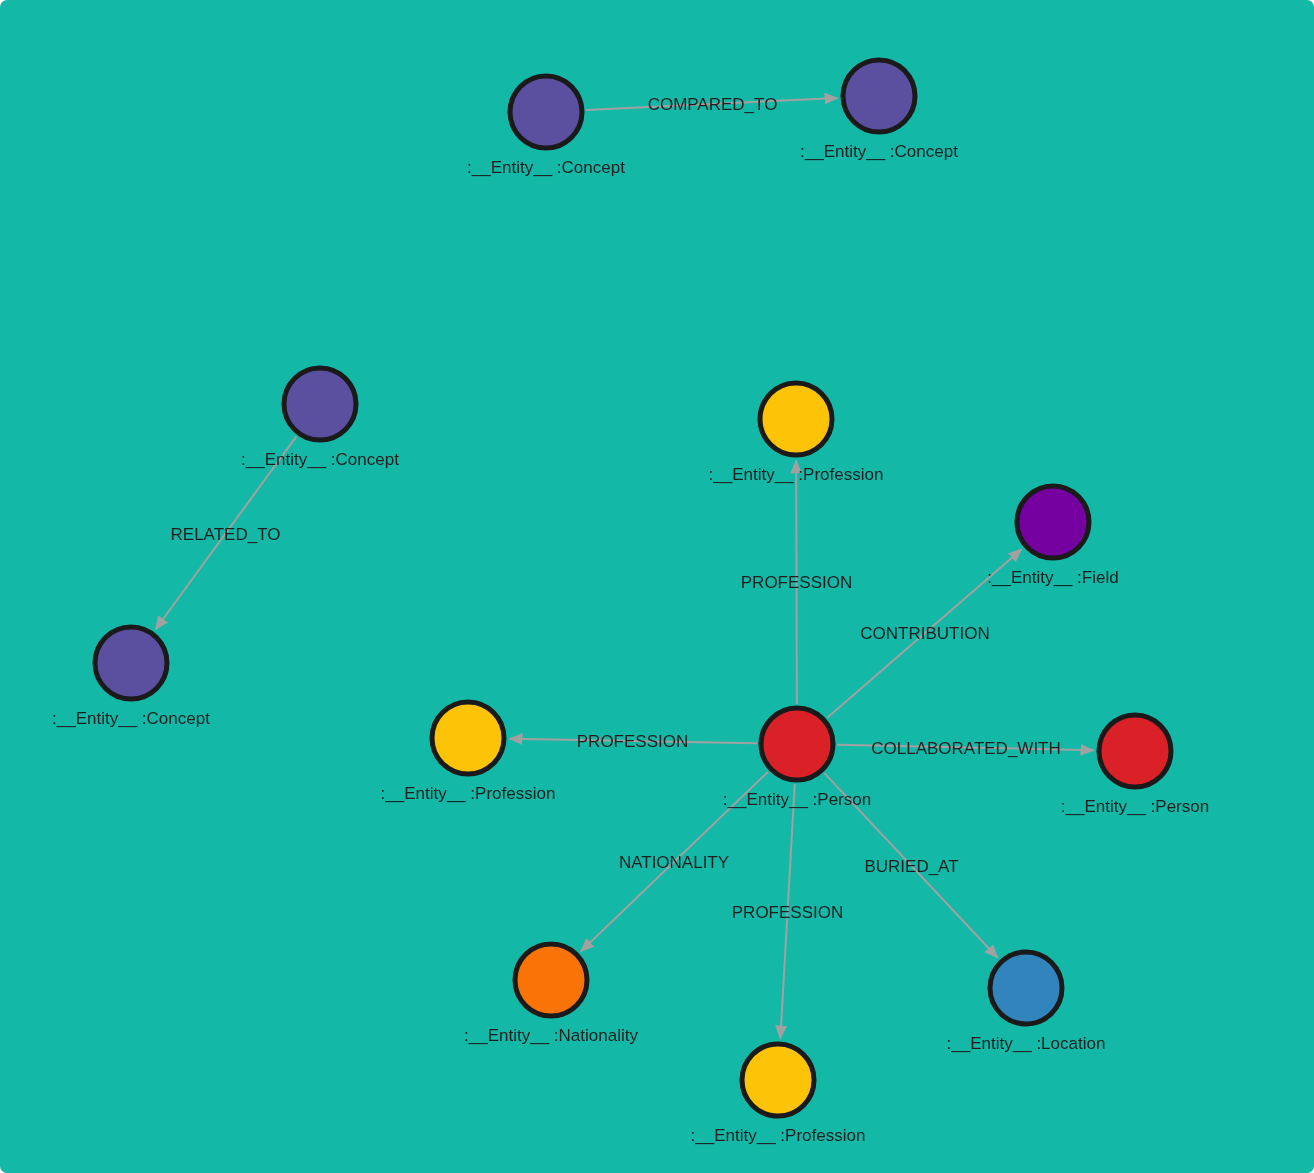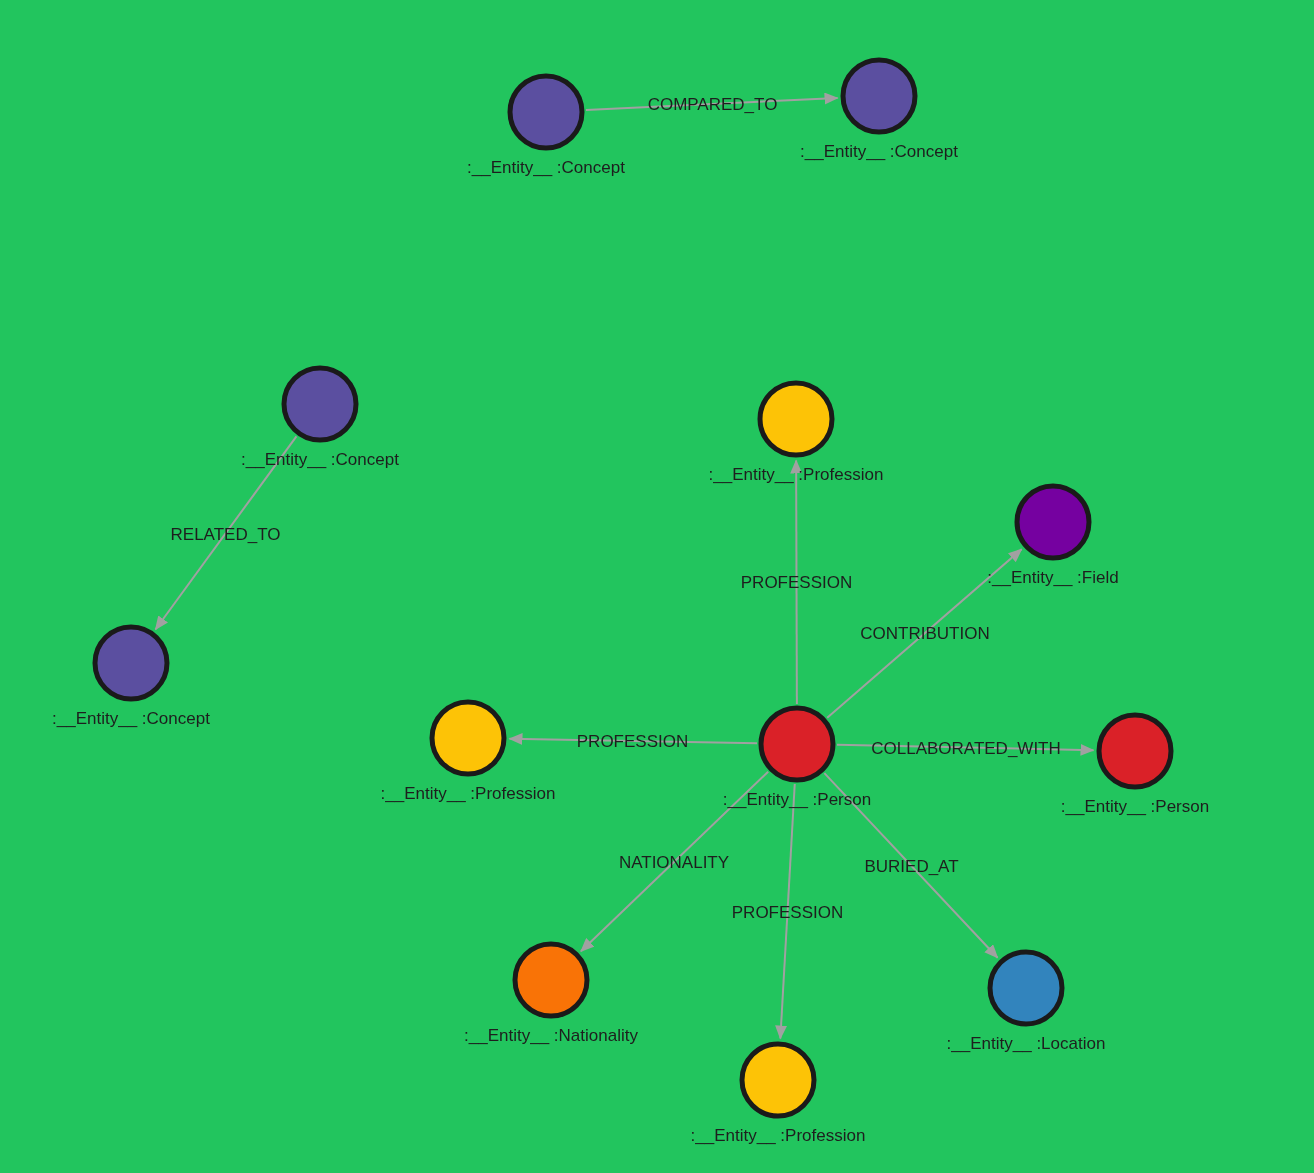"COMPARED_TO" .graph-canvas { background: #22c55e -> #14b8a6; border-radius: none -> 7px }
